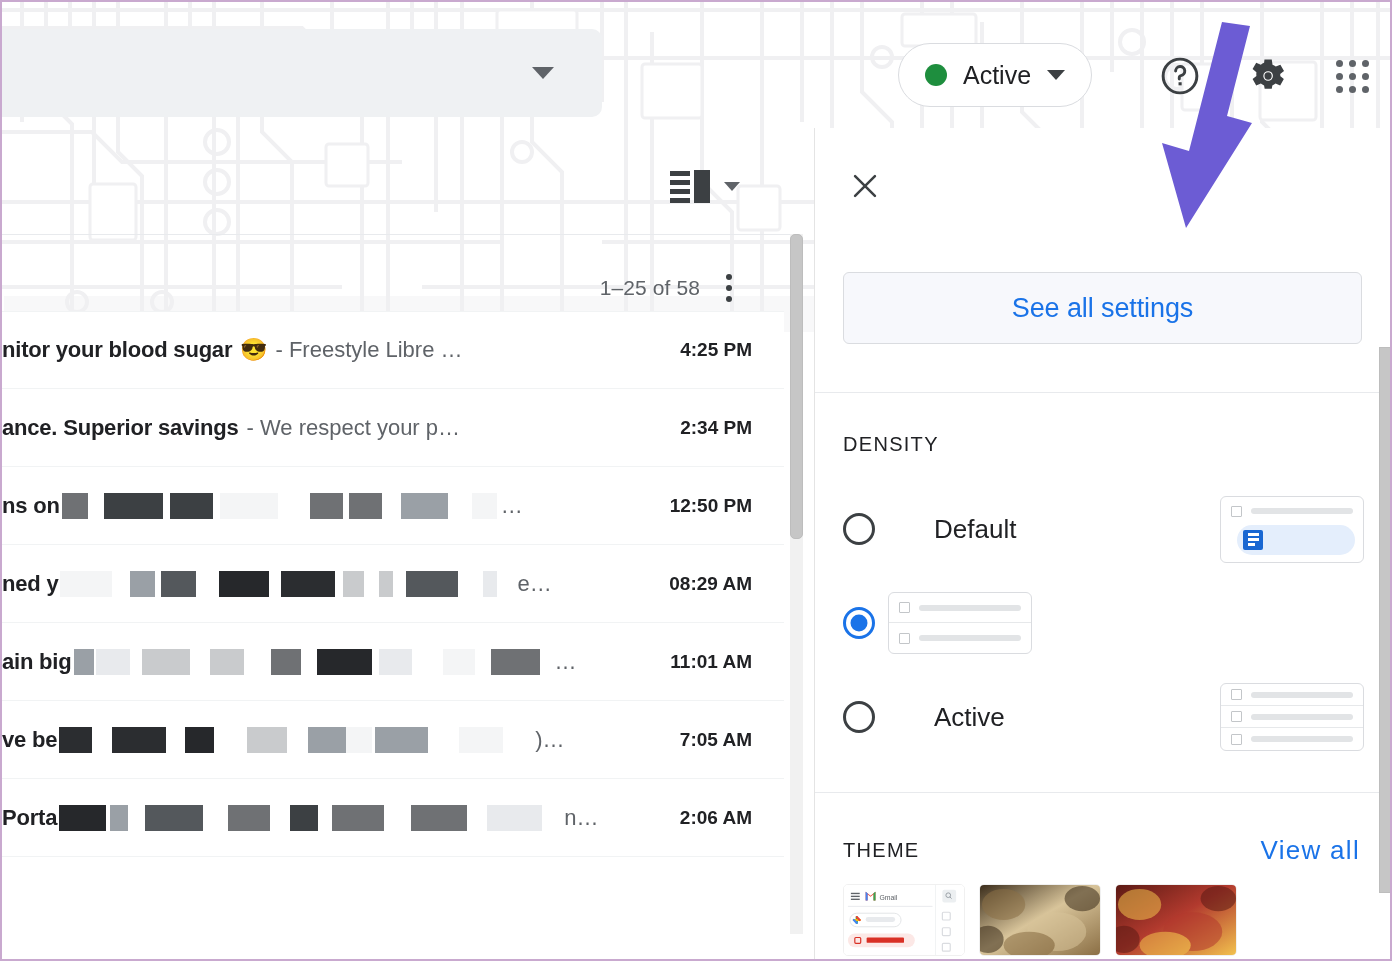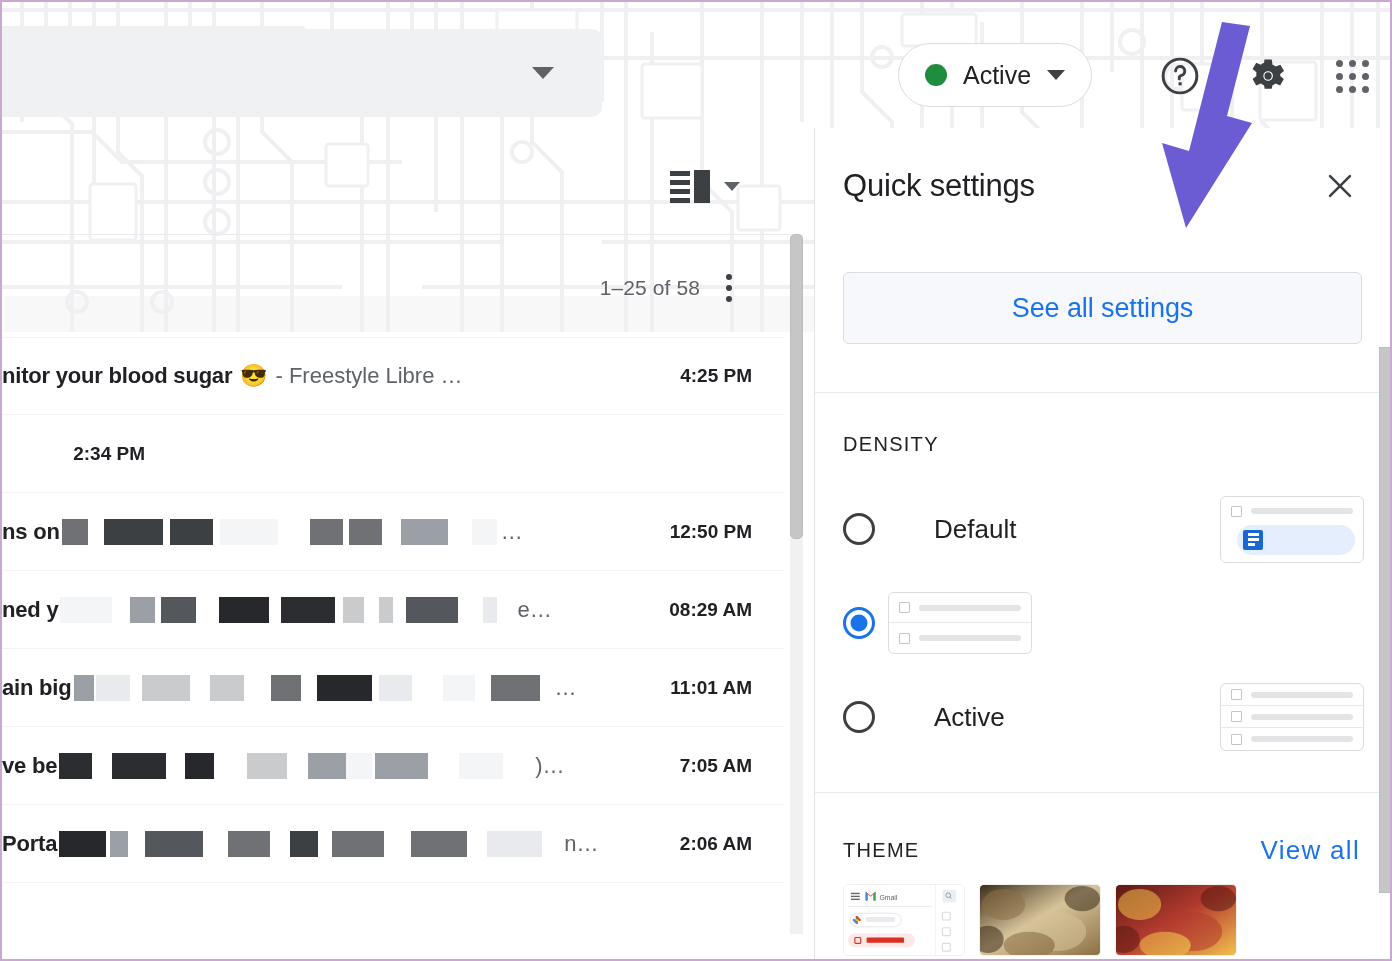"Quick settings" div.qs-title { html: <div>Quick settings</div> -> none }
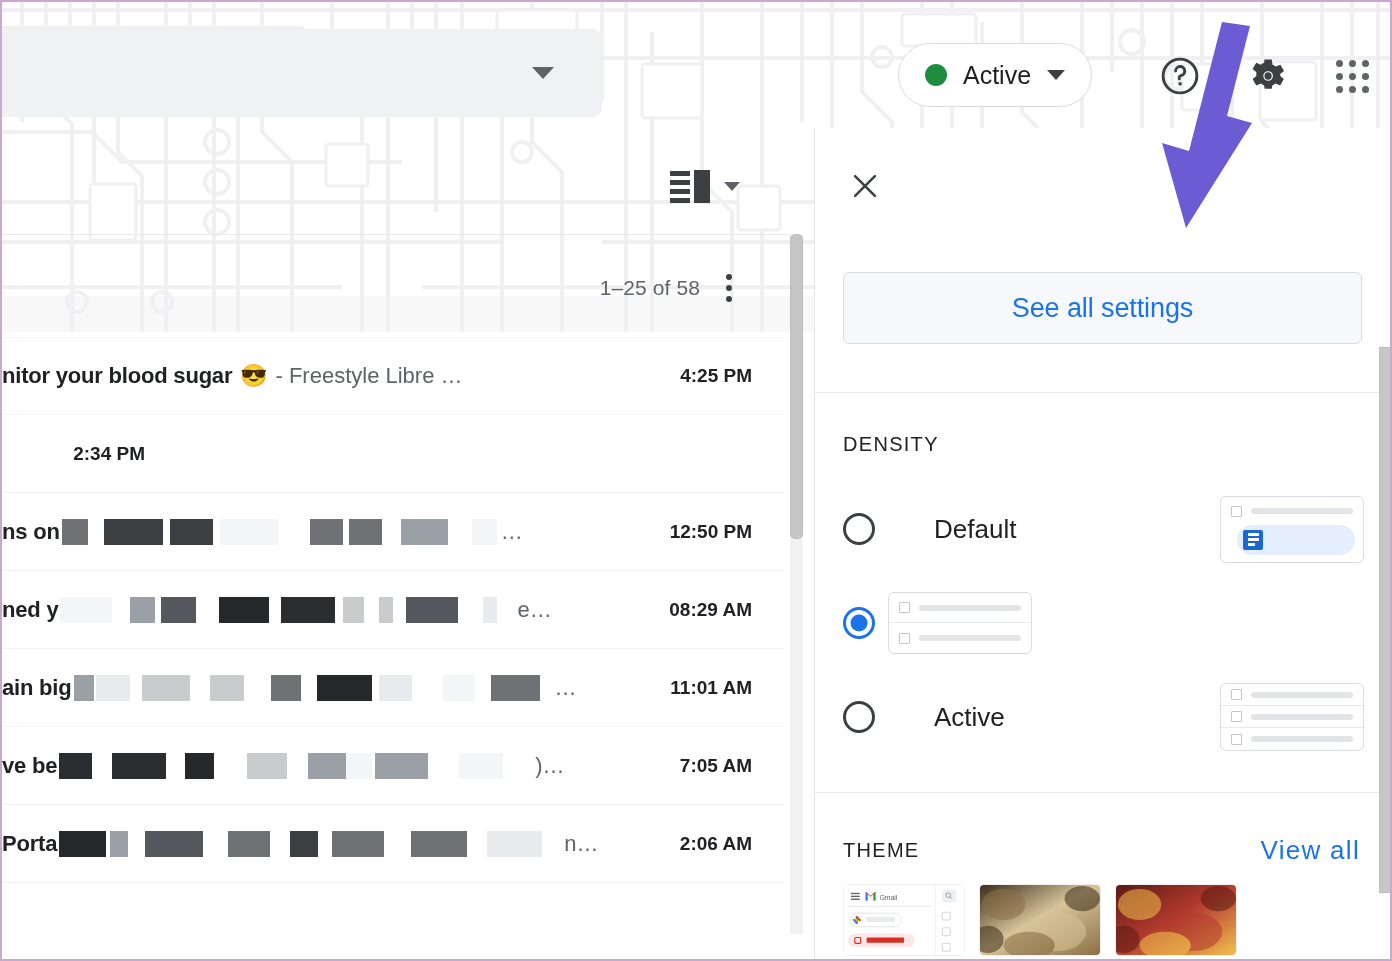"nitor your blood sugar" .mail-list { top: 335px -> 309px }
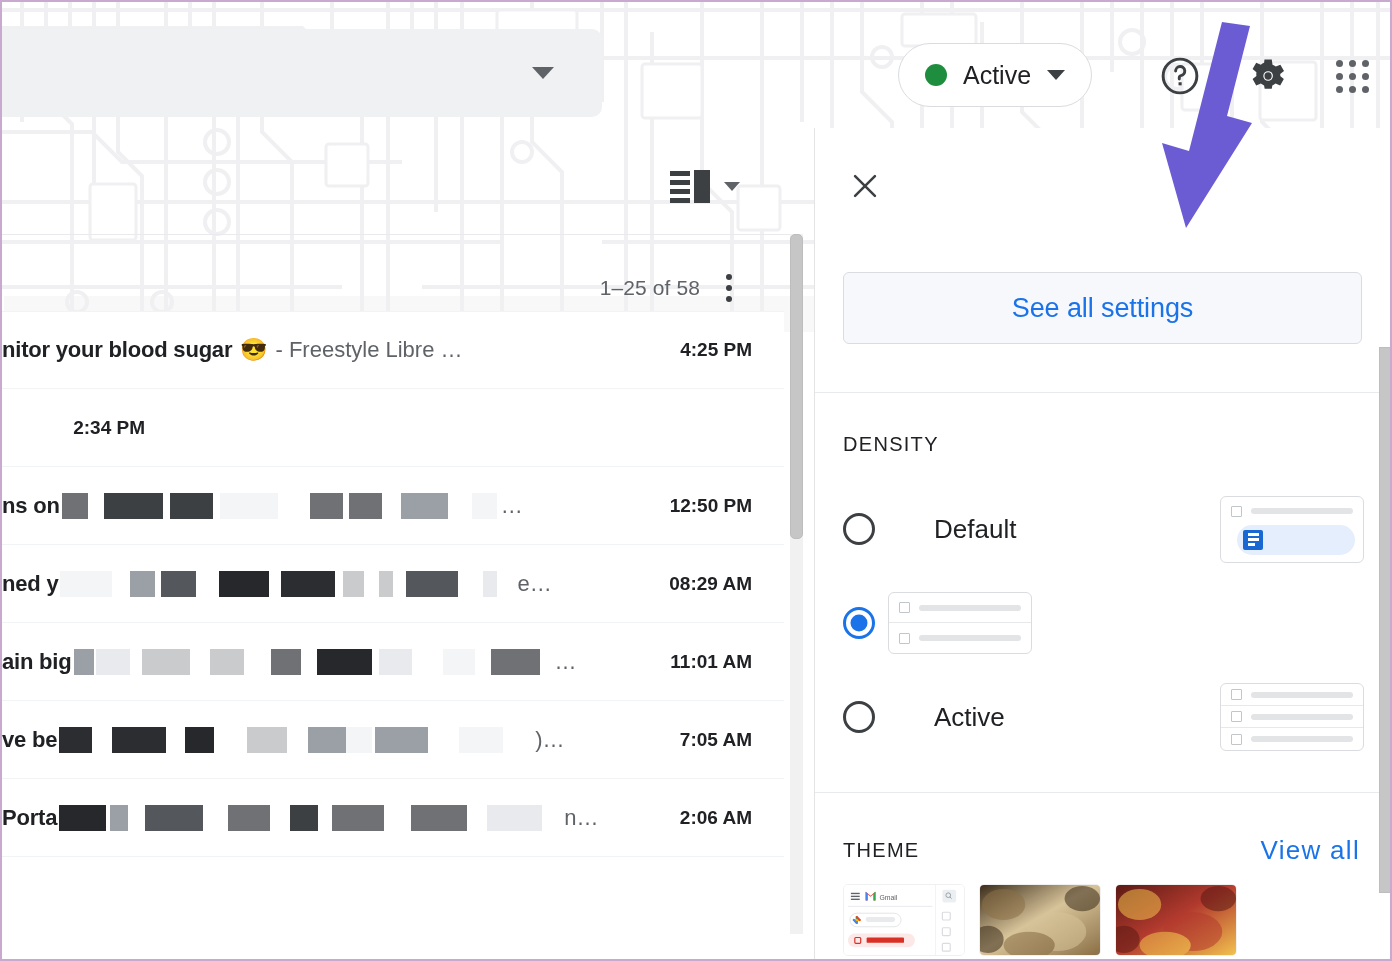"ance. Superior savings" div.row-text { html: none -> <div> <span>ance. Superior savings</span> <span>- We respect your p…</span> </div> }
